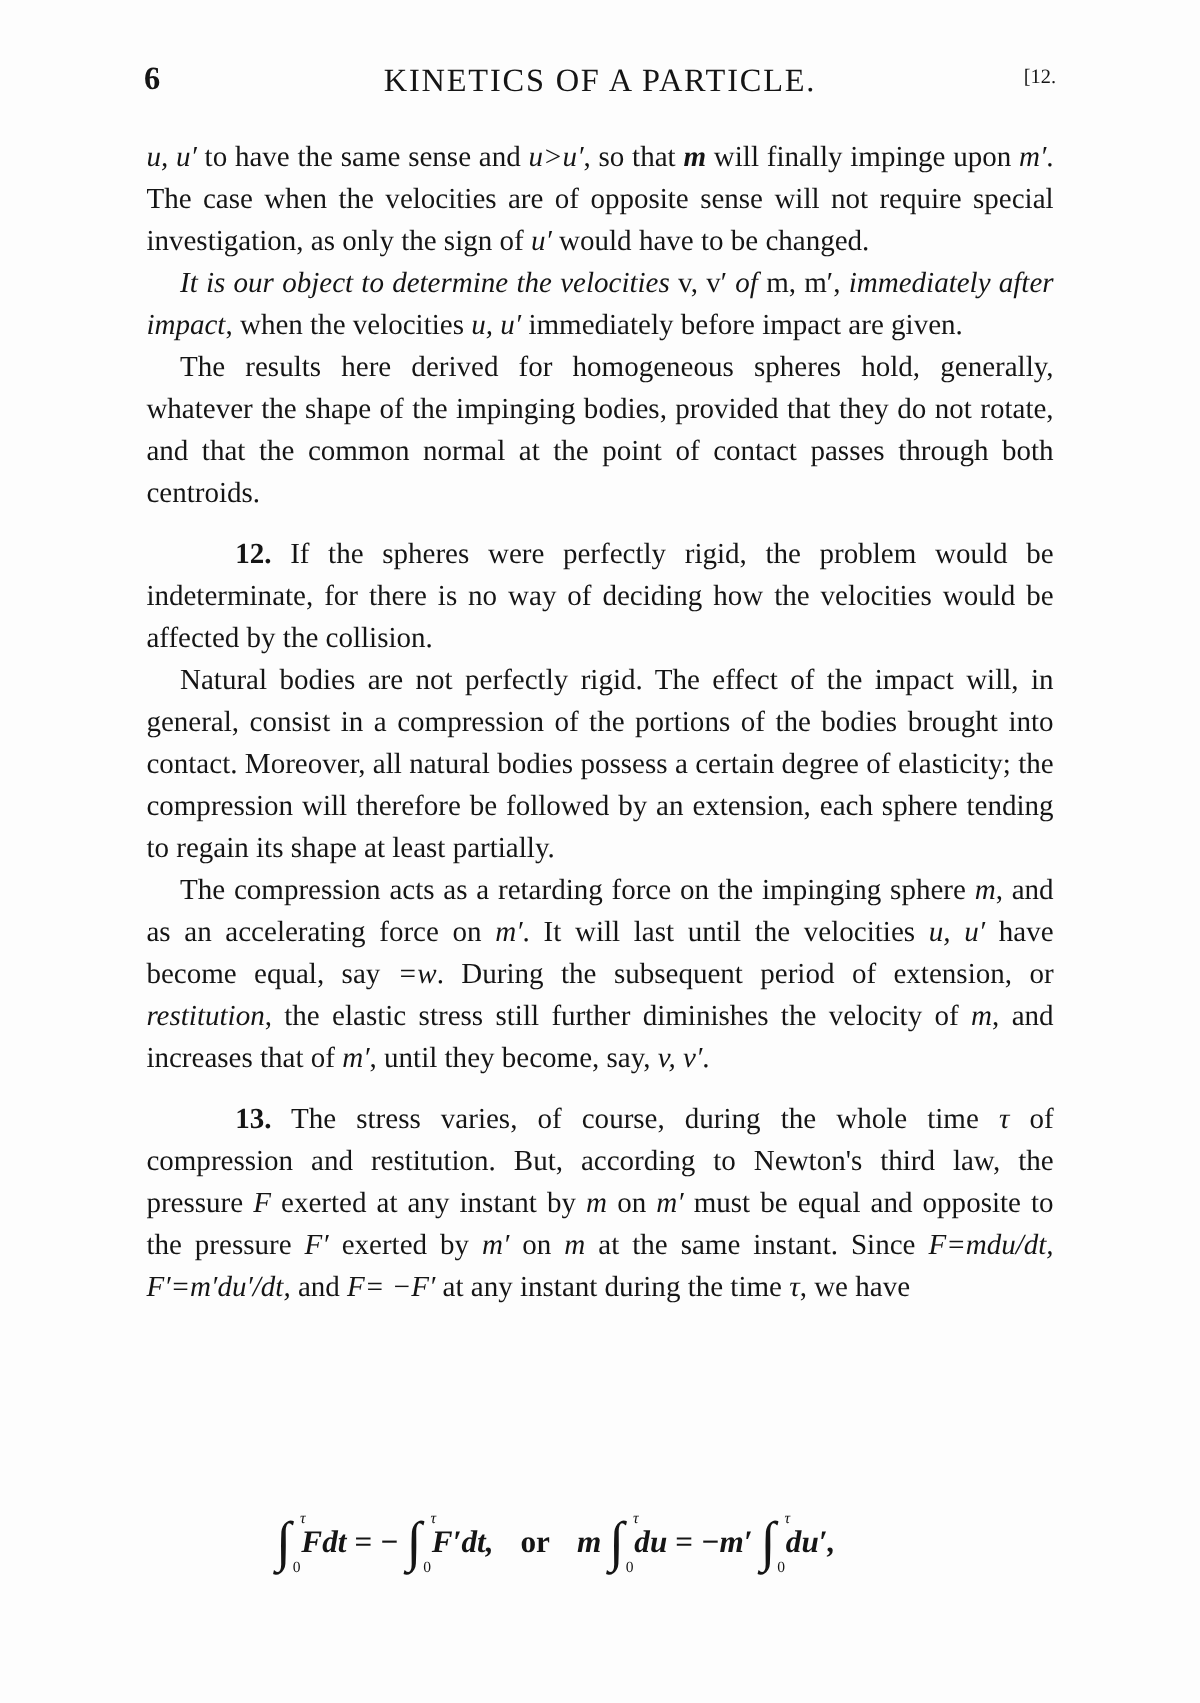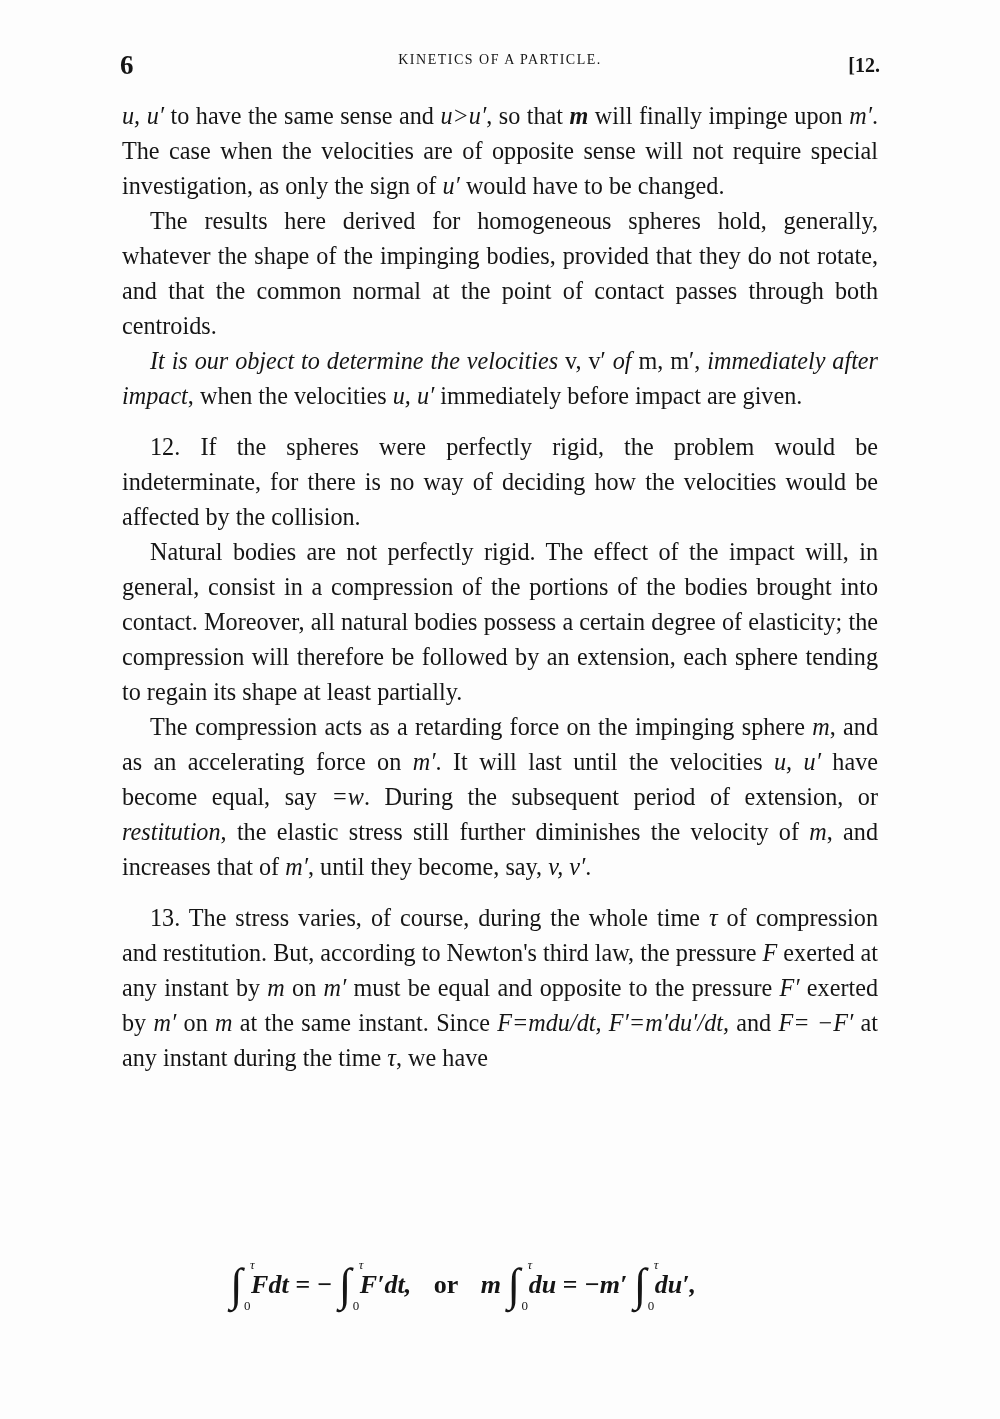"KINETICS OF A PARTICLE." .running-title { font-size: 14px -> 27px }
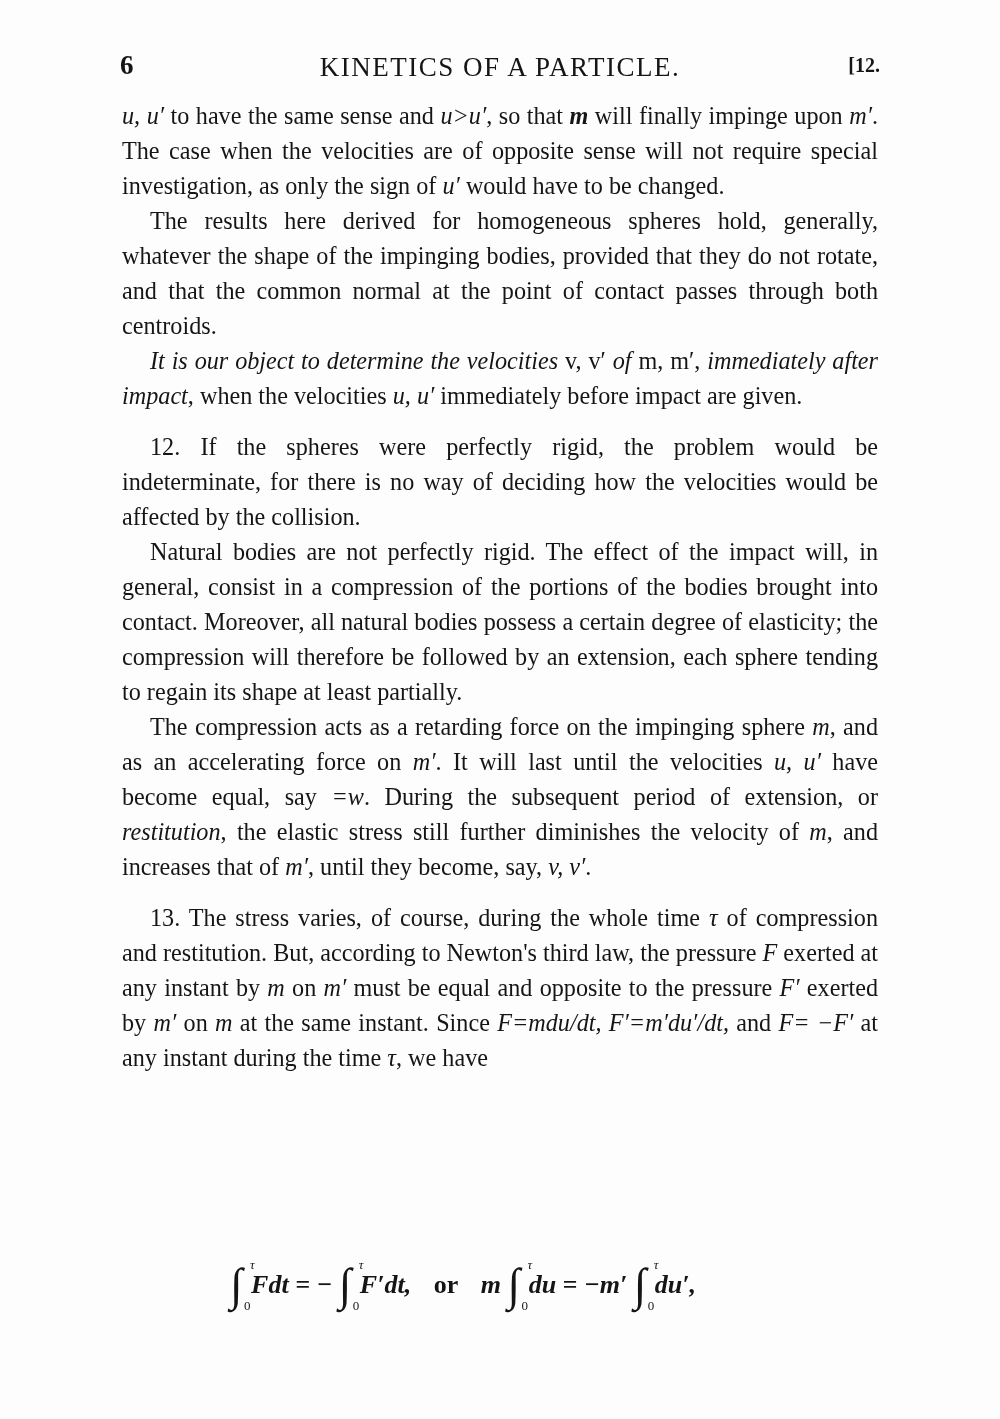"[12." .section-ref { font-size: 20px -> 17px; font-weight: bold -> normal }
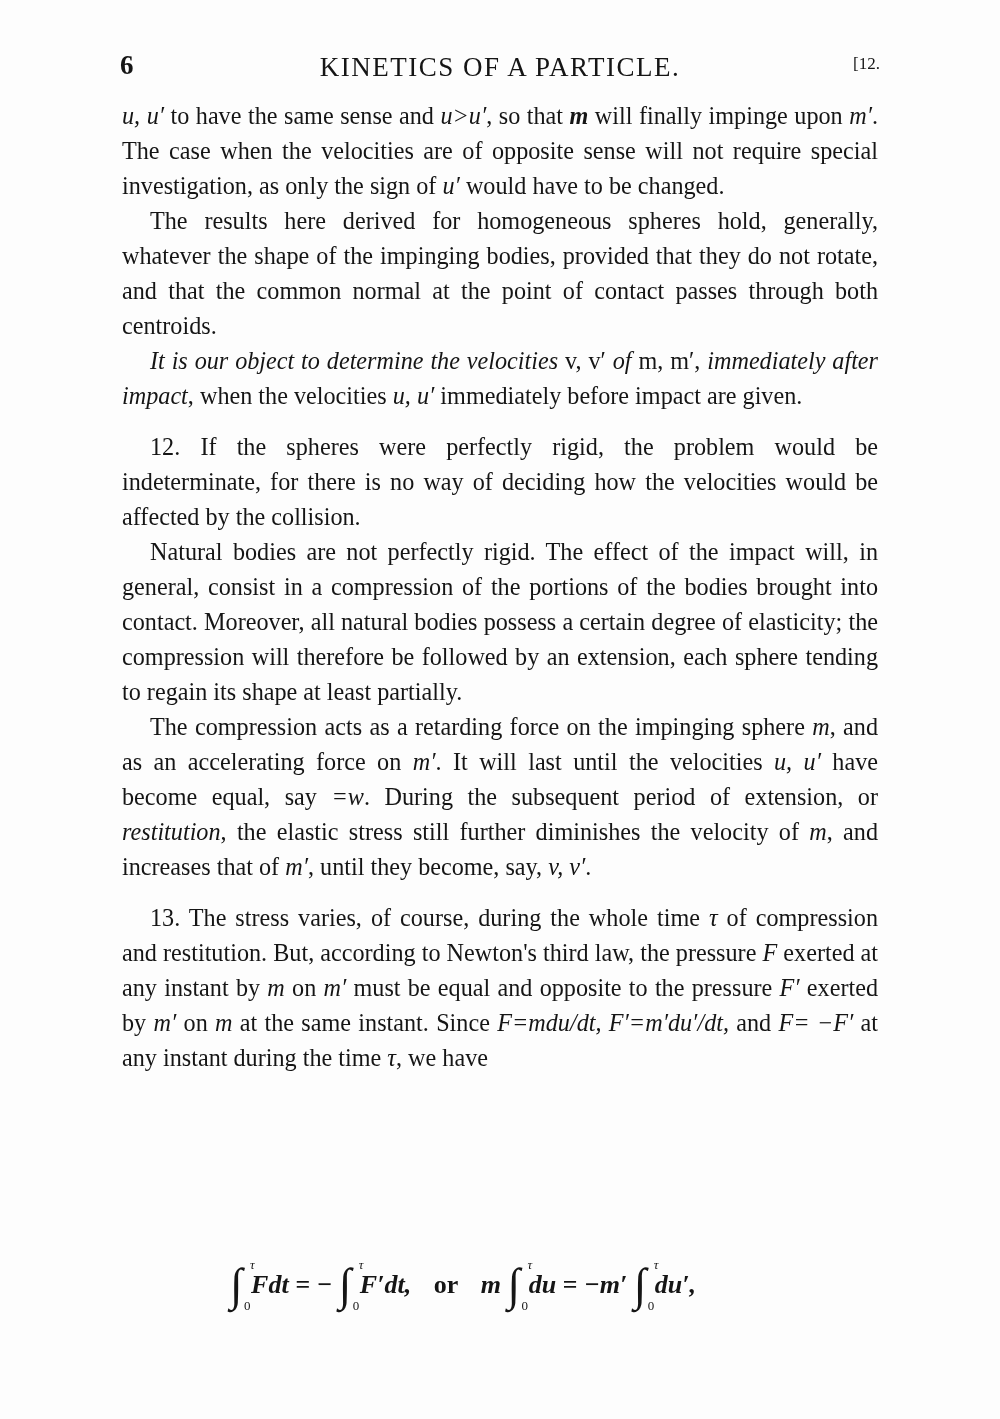"u, u′ to have the" .body { top: 98px -> 113px }
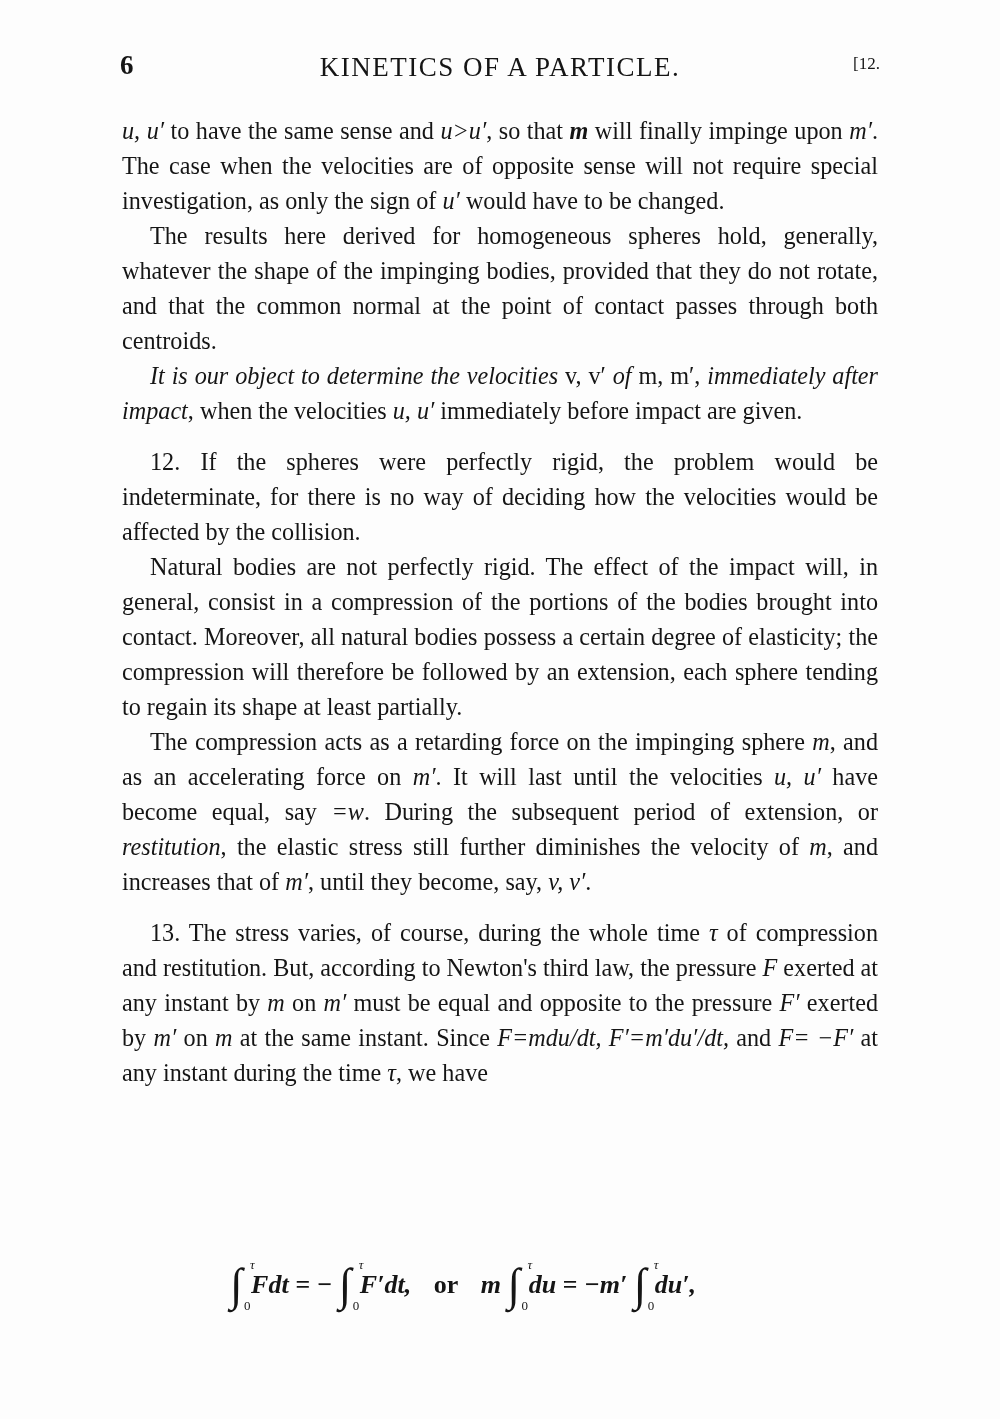"The results here derived for" p.indent { order: before "It is our object to" -> after "It is our object to" }
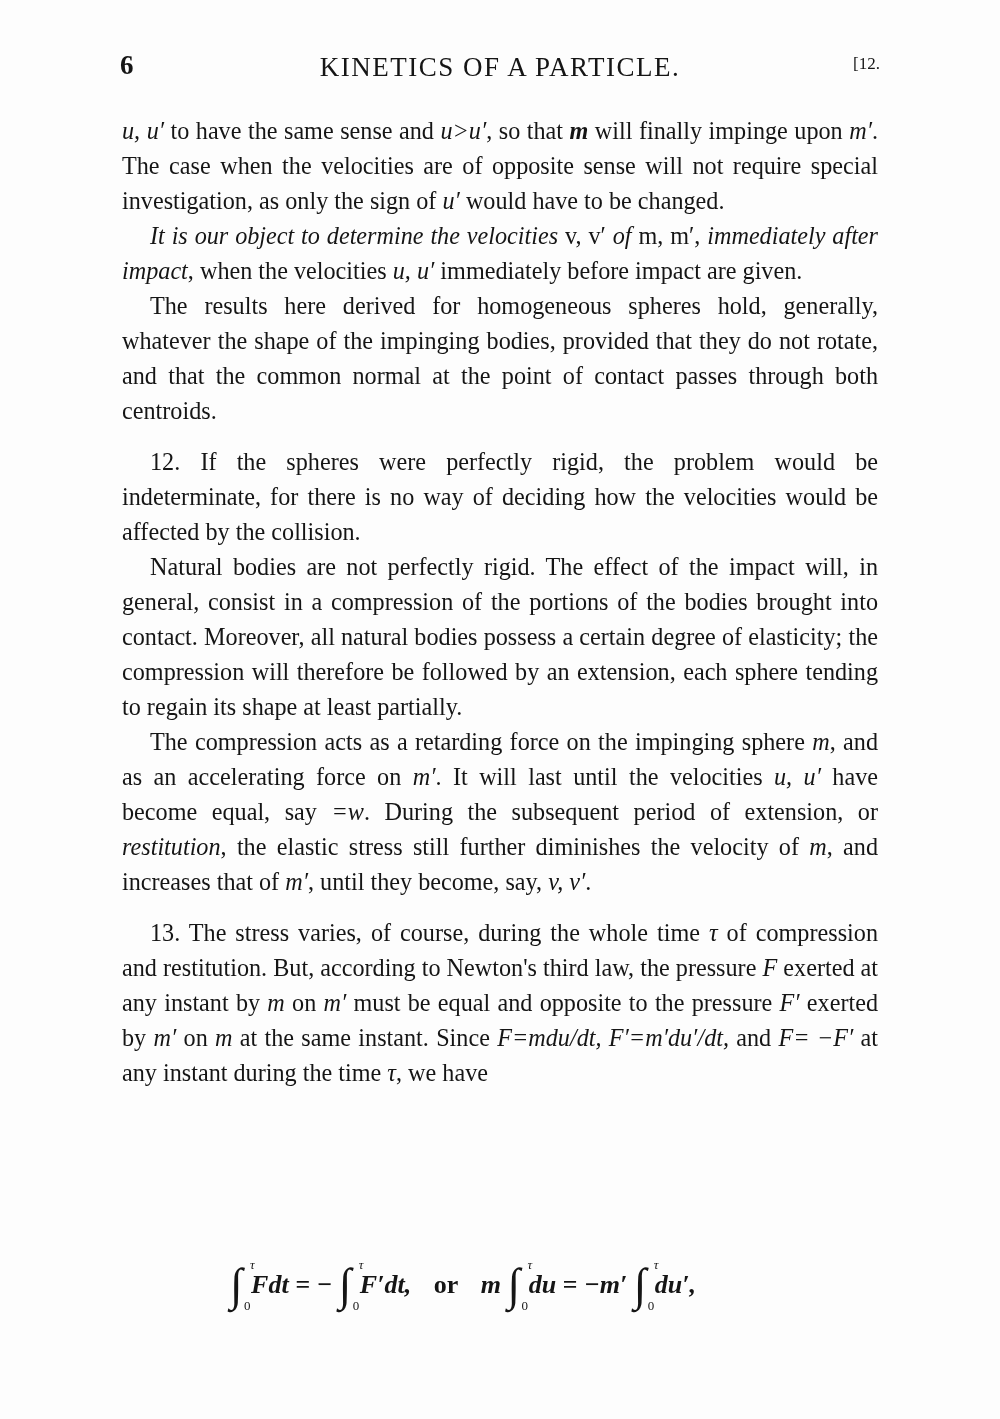"12." .num { font-weight: normal -> bold; margin-left: none -> 46px }
